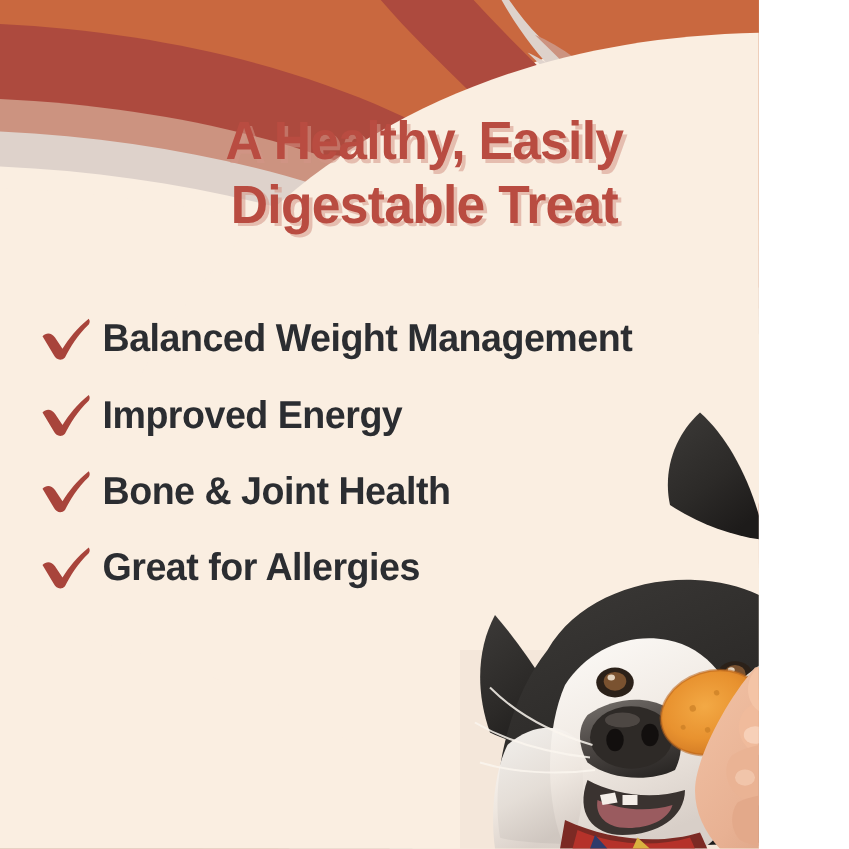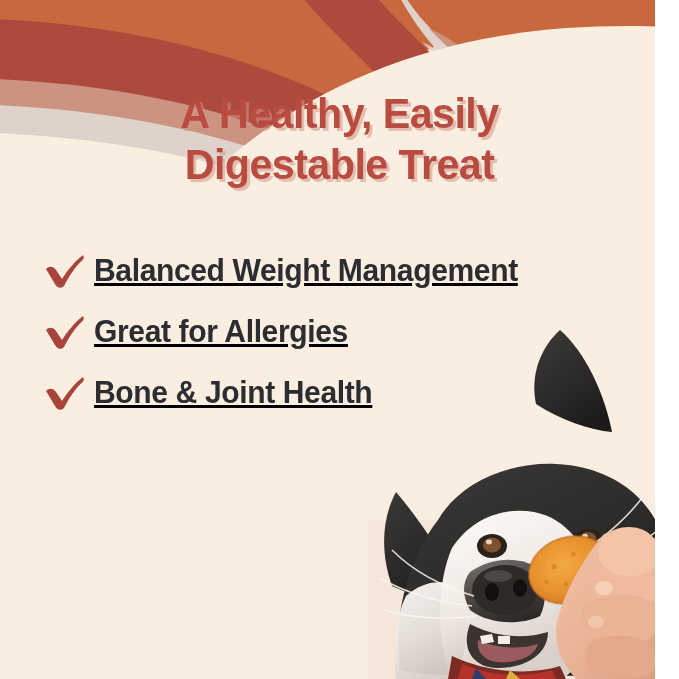"A Healthy, Easily" #infographic { width: 655px -> 607px }
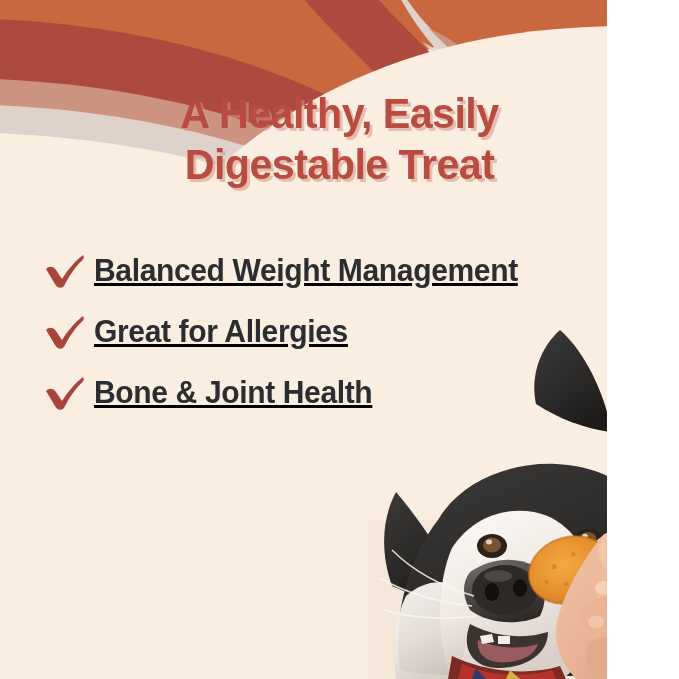"Balanced Weight Management" .benefits { left: 36px -> 24px; text-decoration: underline -> none }
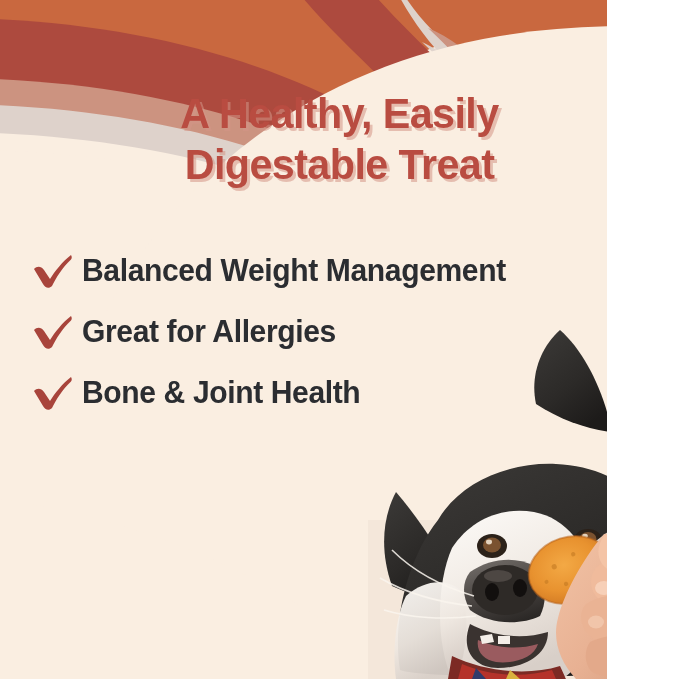"Improved Energy" div.benefit-row { html: none -> <div> <span> <svg> <path></path> </svg> </span> <span>Improved Energy</span> </div> }
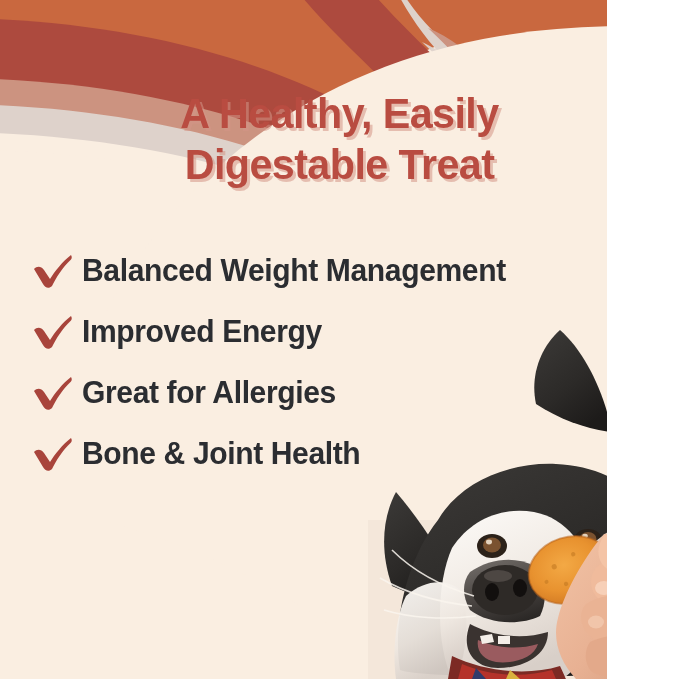"Great for Allergies" div.benefit-row { order: before "Bone & Joint Health" -> after "Bone & Joint Health" }
